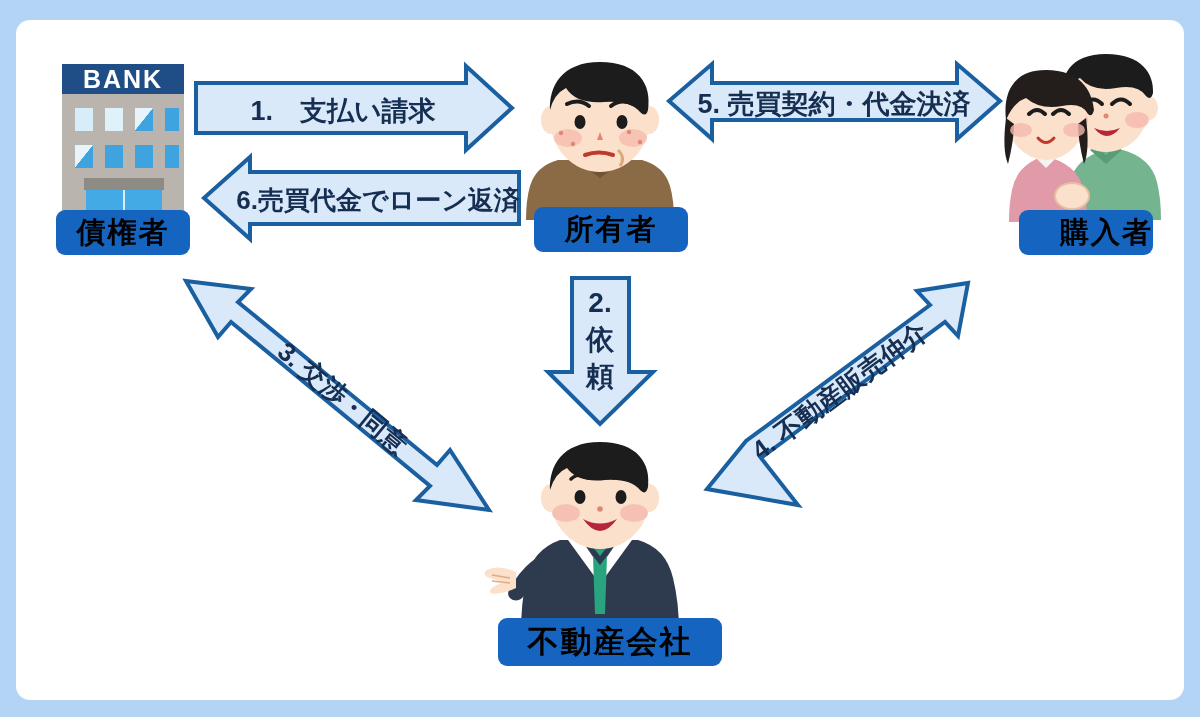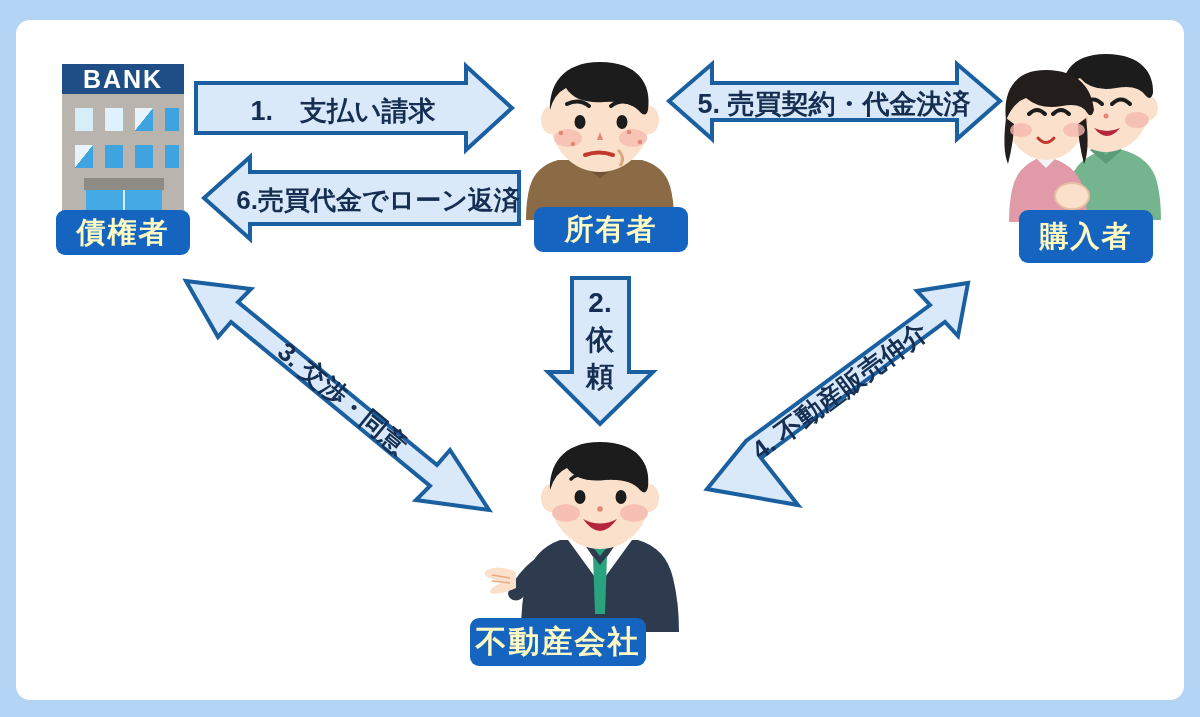"債権者" .badge { color: #fef9c3 -> #000000 }
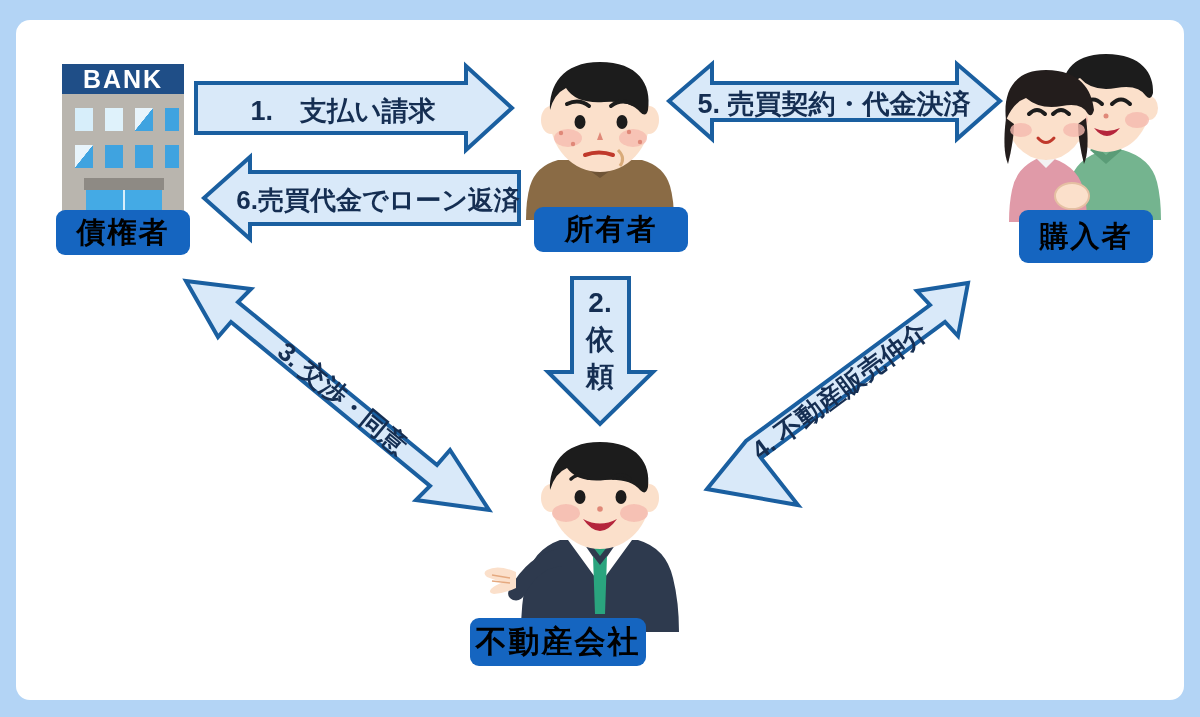"購入者" div.badge { height: 53px -> 45px; justify-content: none -> flex-end }
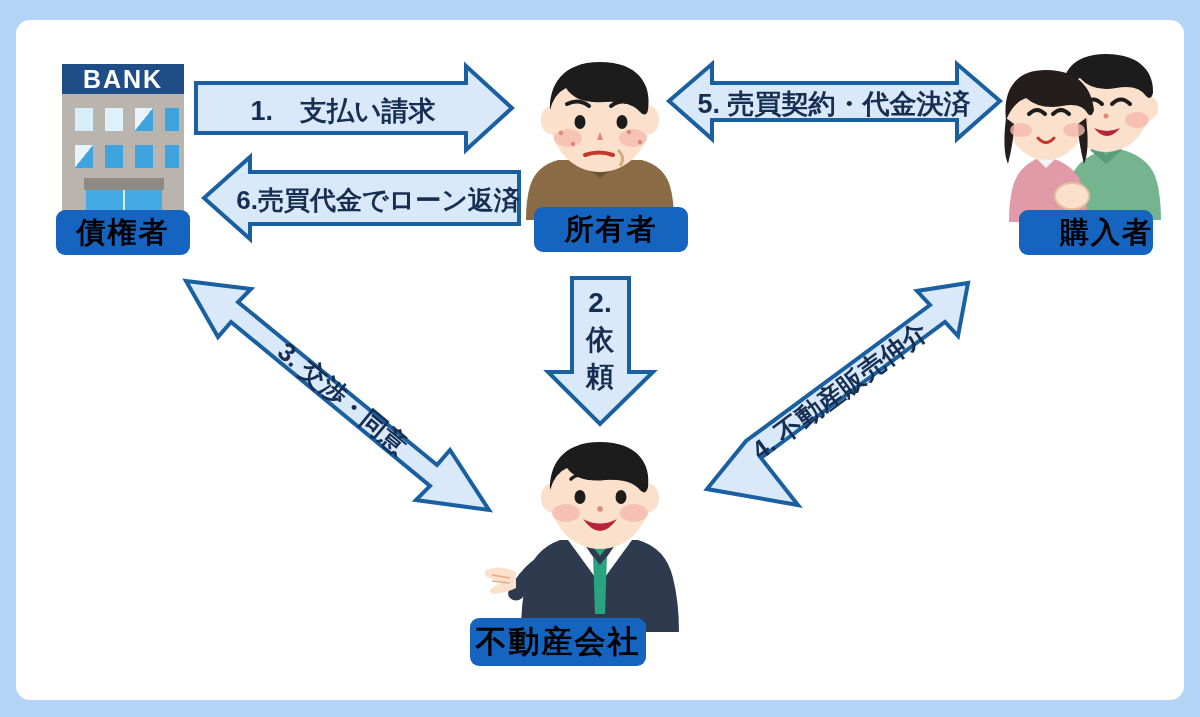"不動産会社" div.badge { left: 470px -> 498px; width: 176px -> 224px }
